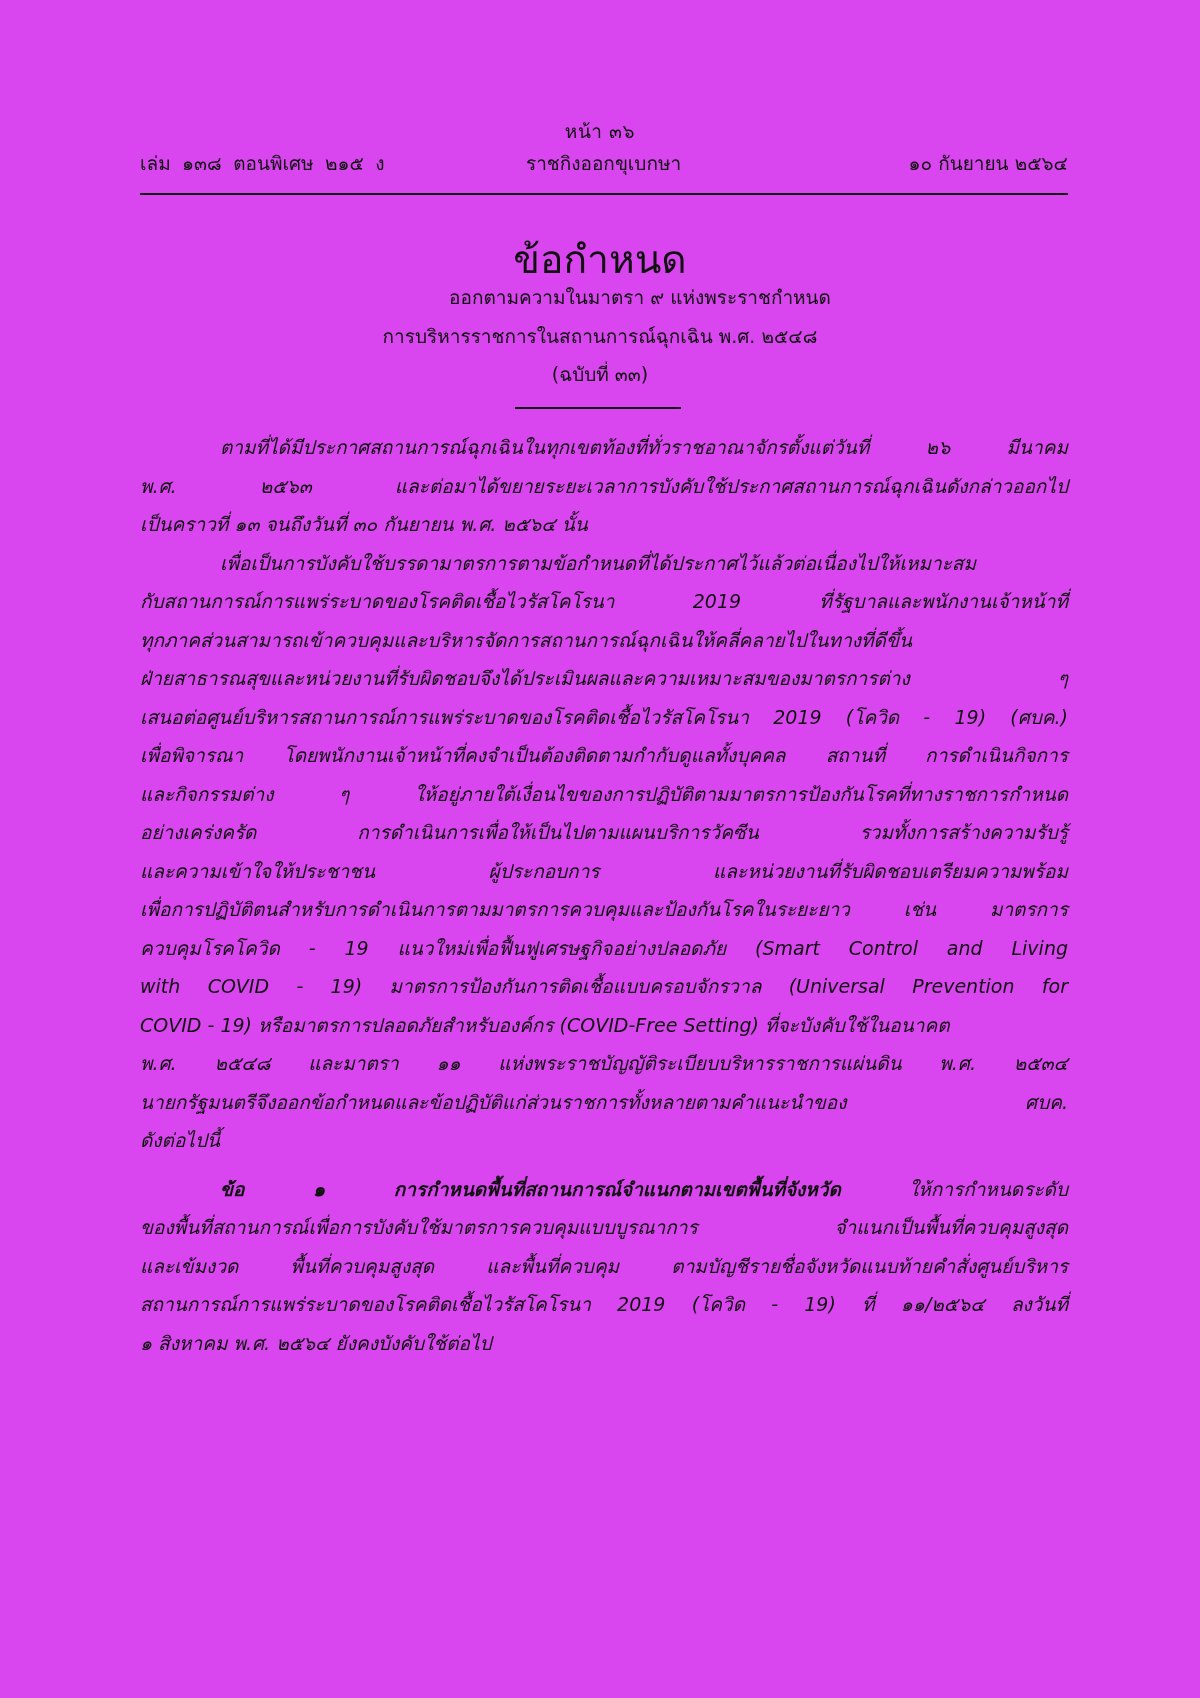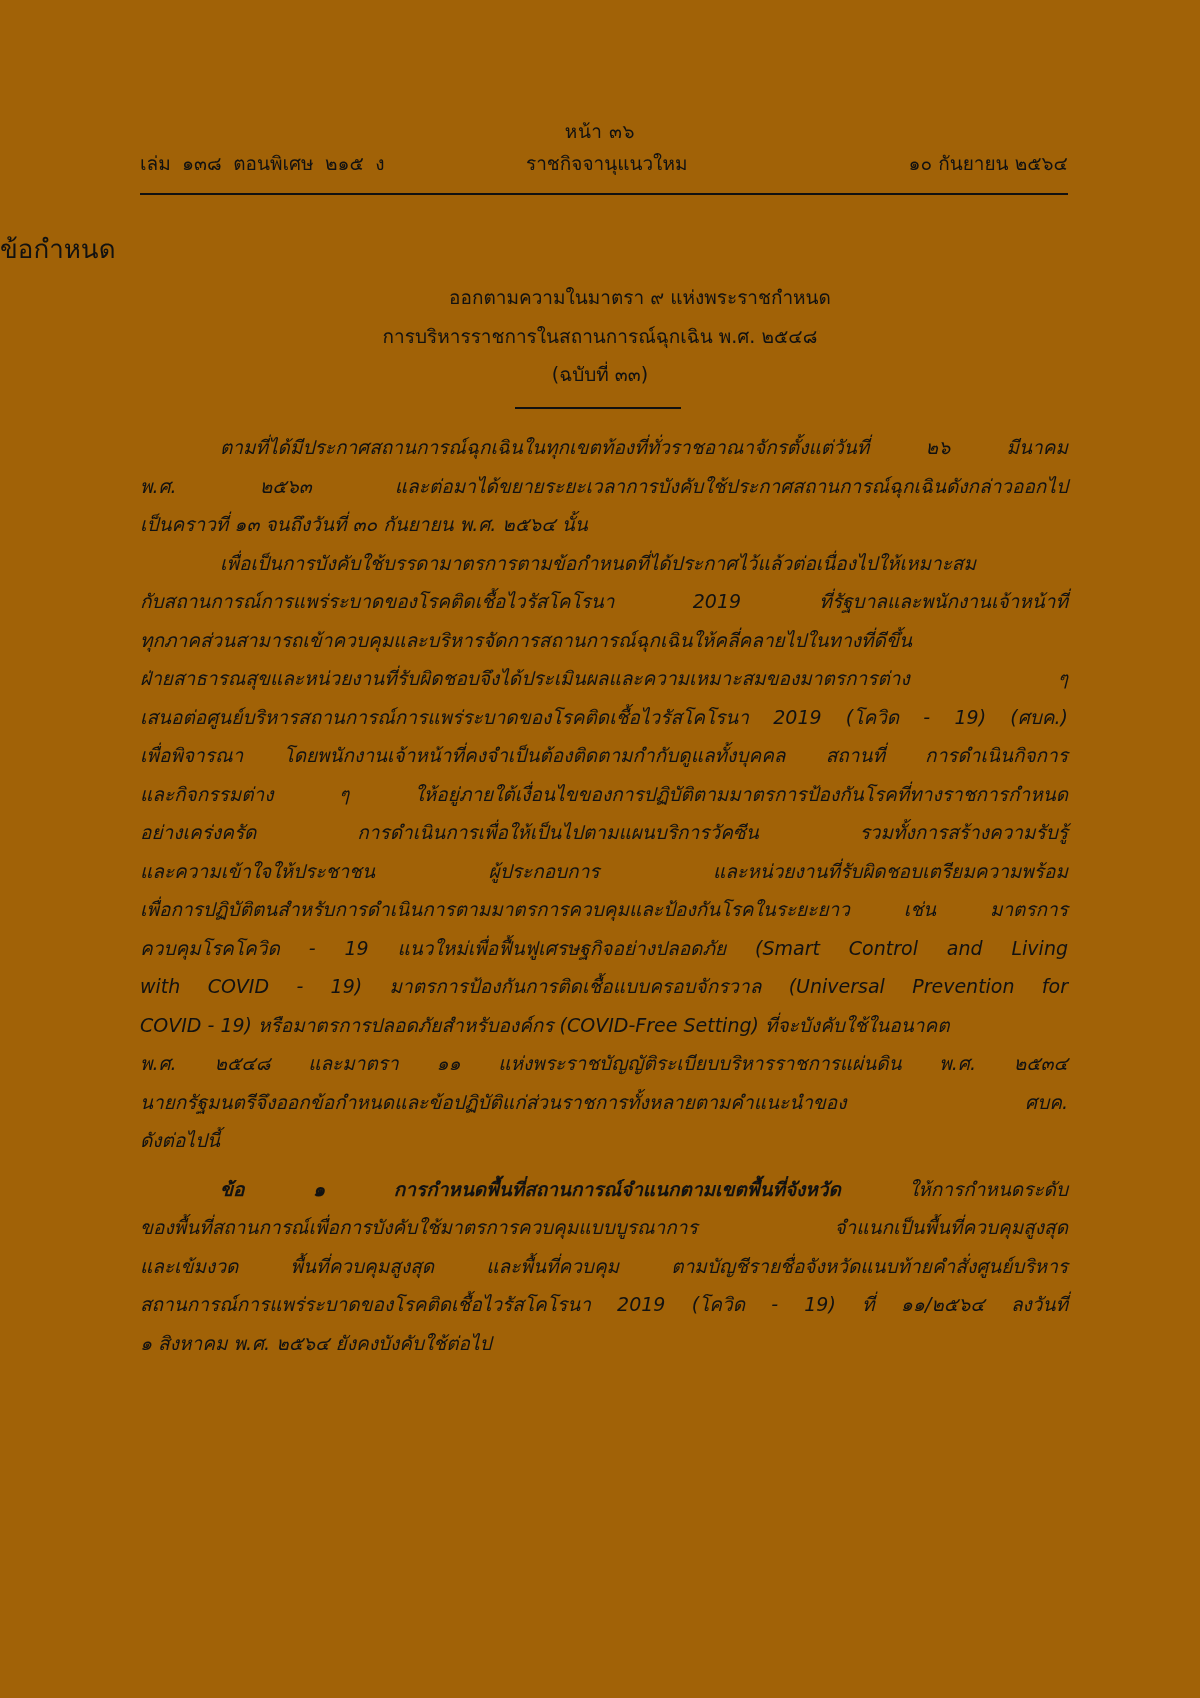"หน้า ๓๖" .page { background: #a16207 -> #d946ef }
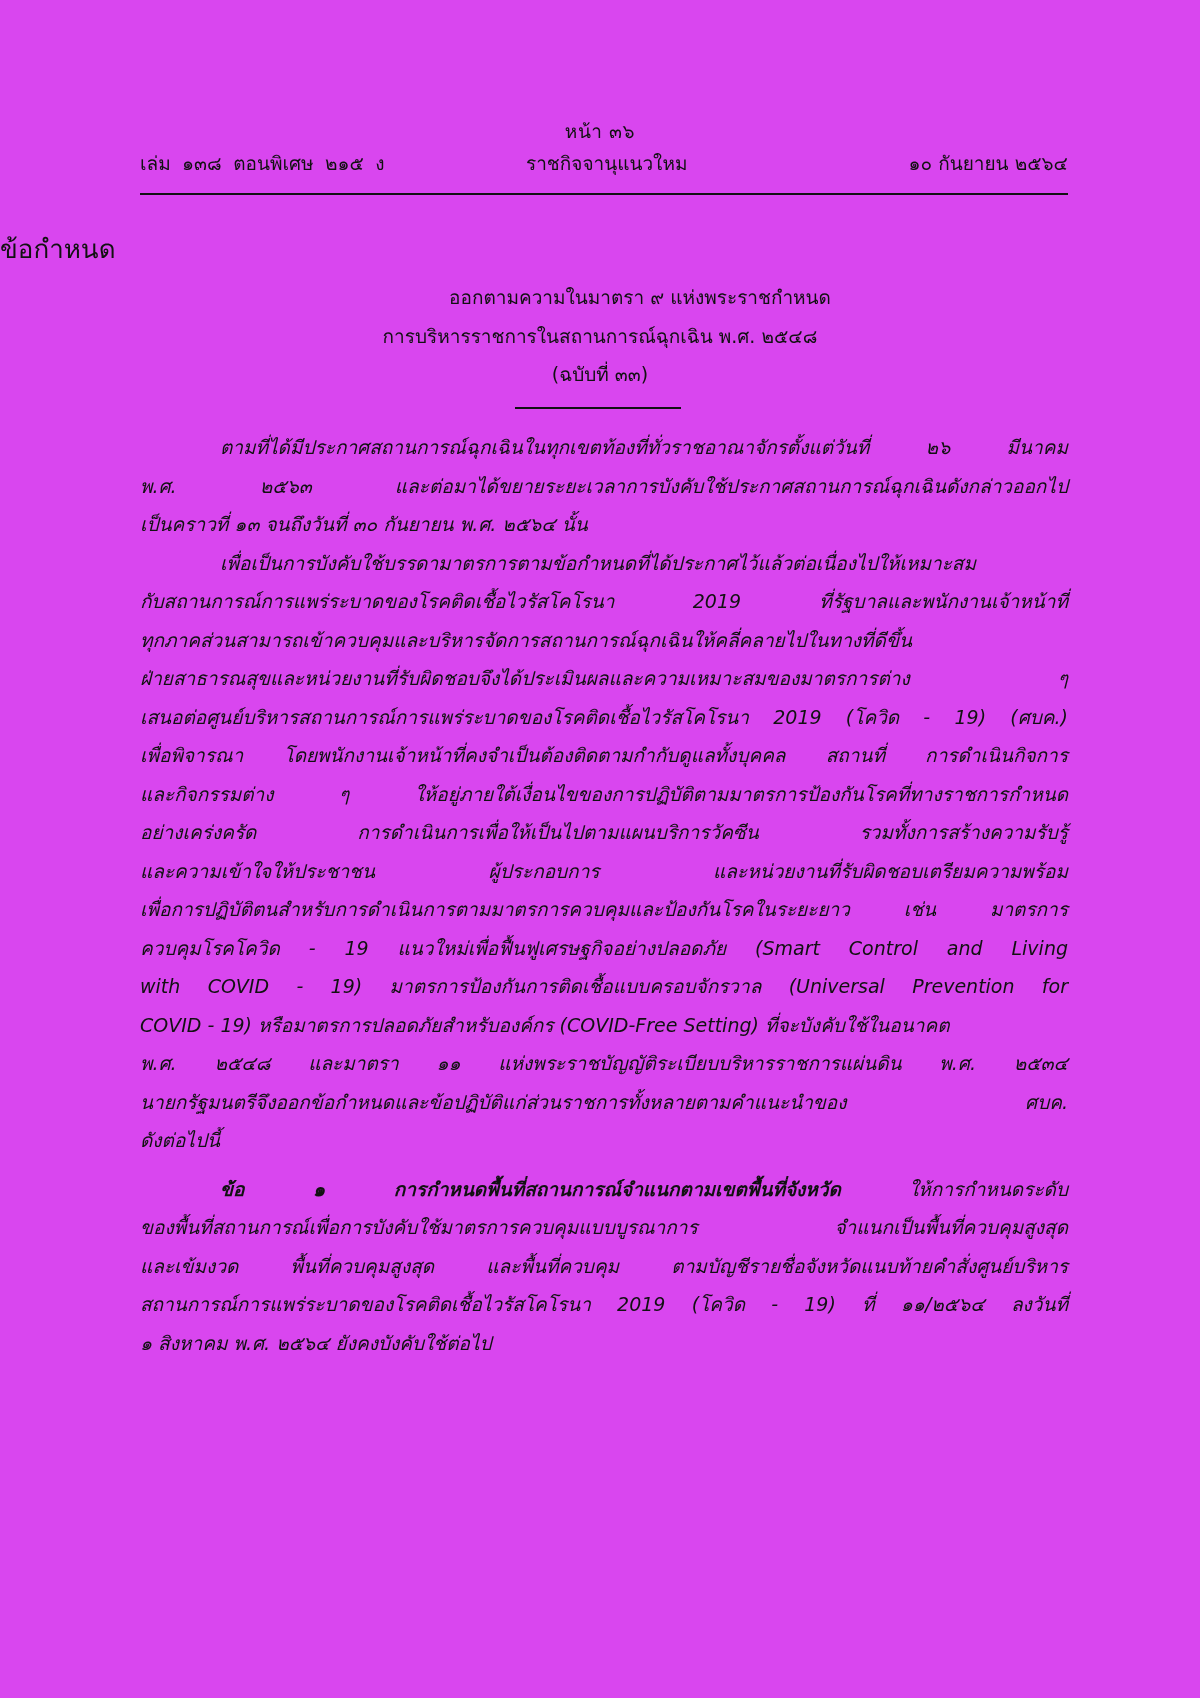"ราชกิจจานุแนวใหม" span.h-pub { text: ราชกิจจานุแนวใหม -> ราชกิงออกขุเบกษา }
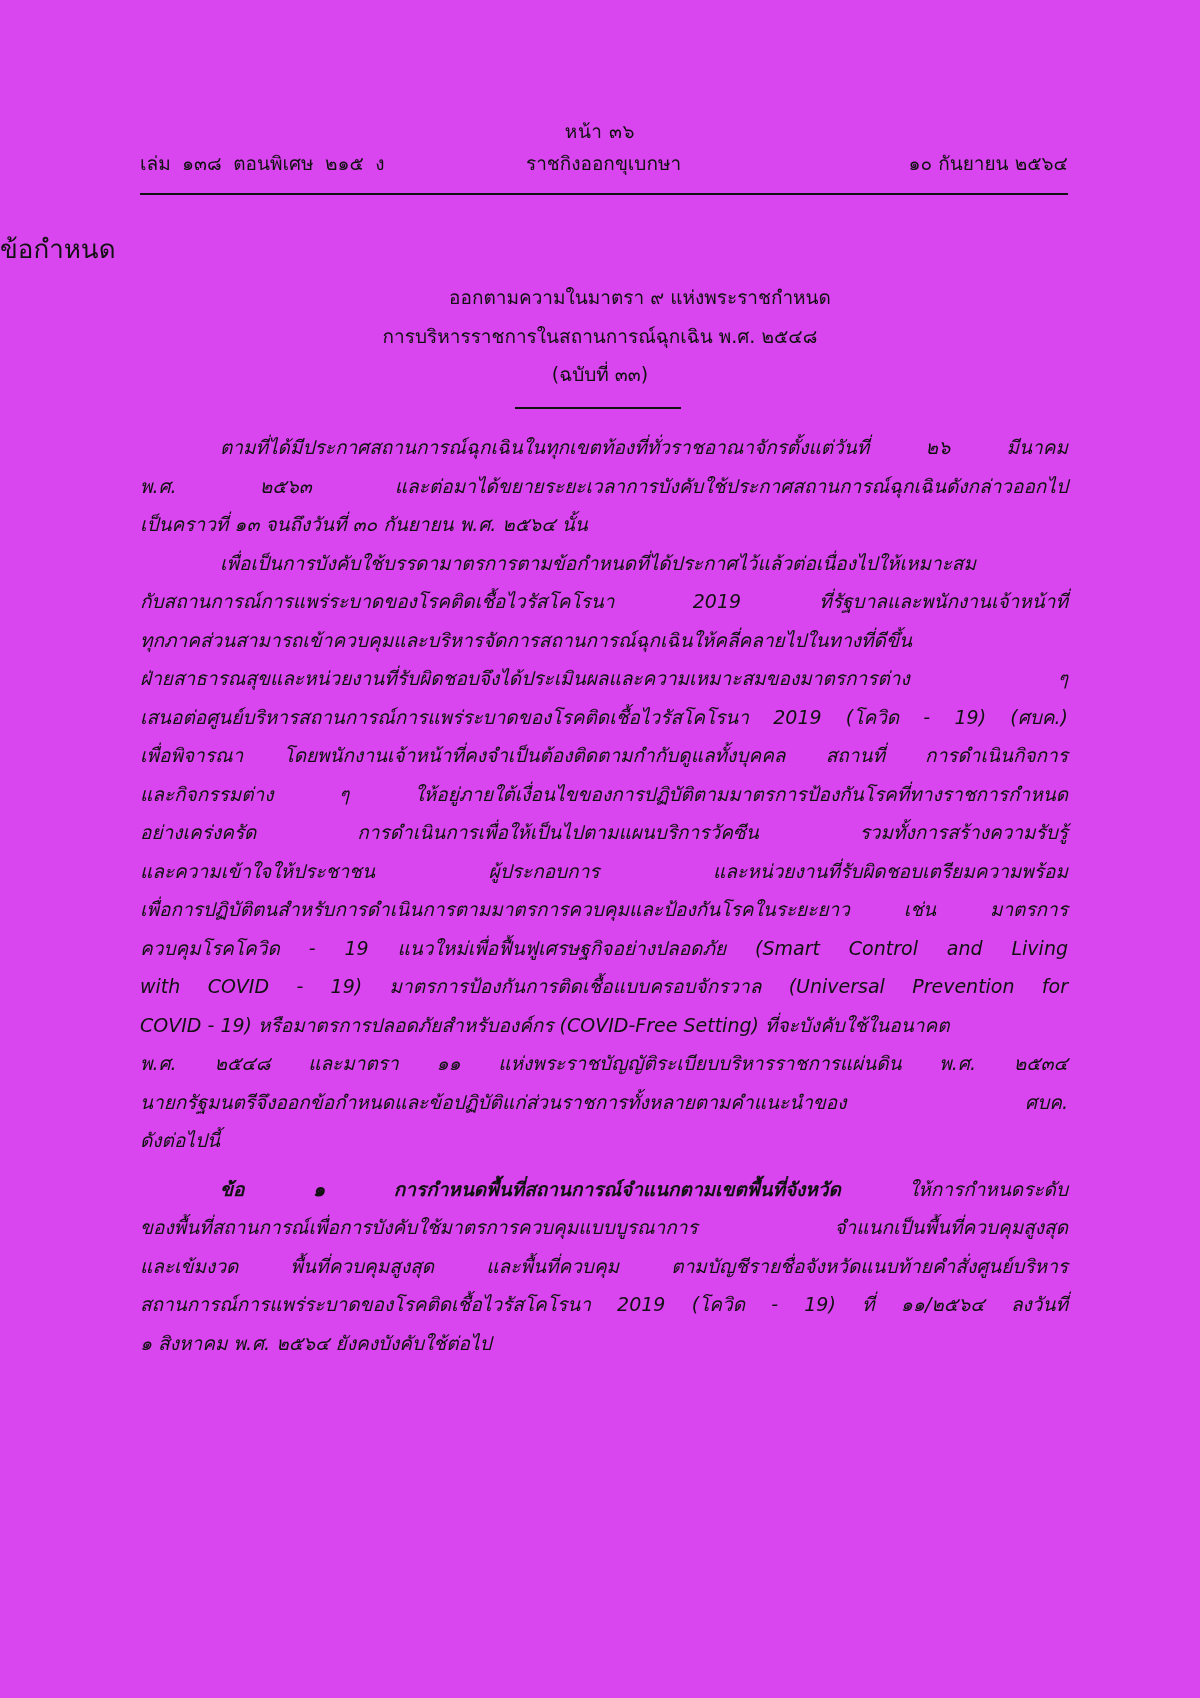"ข้อกำหนด" .title { font-size: 26px -> 39px; text-align: none -> center }
